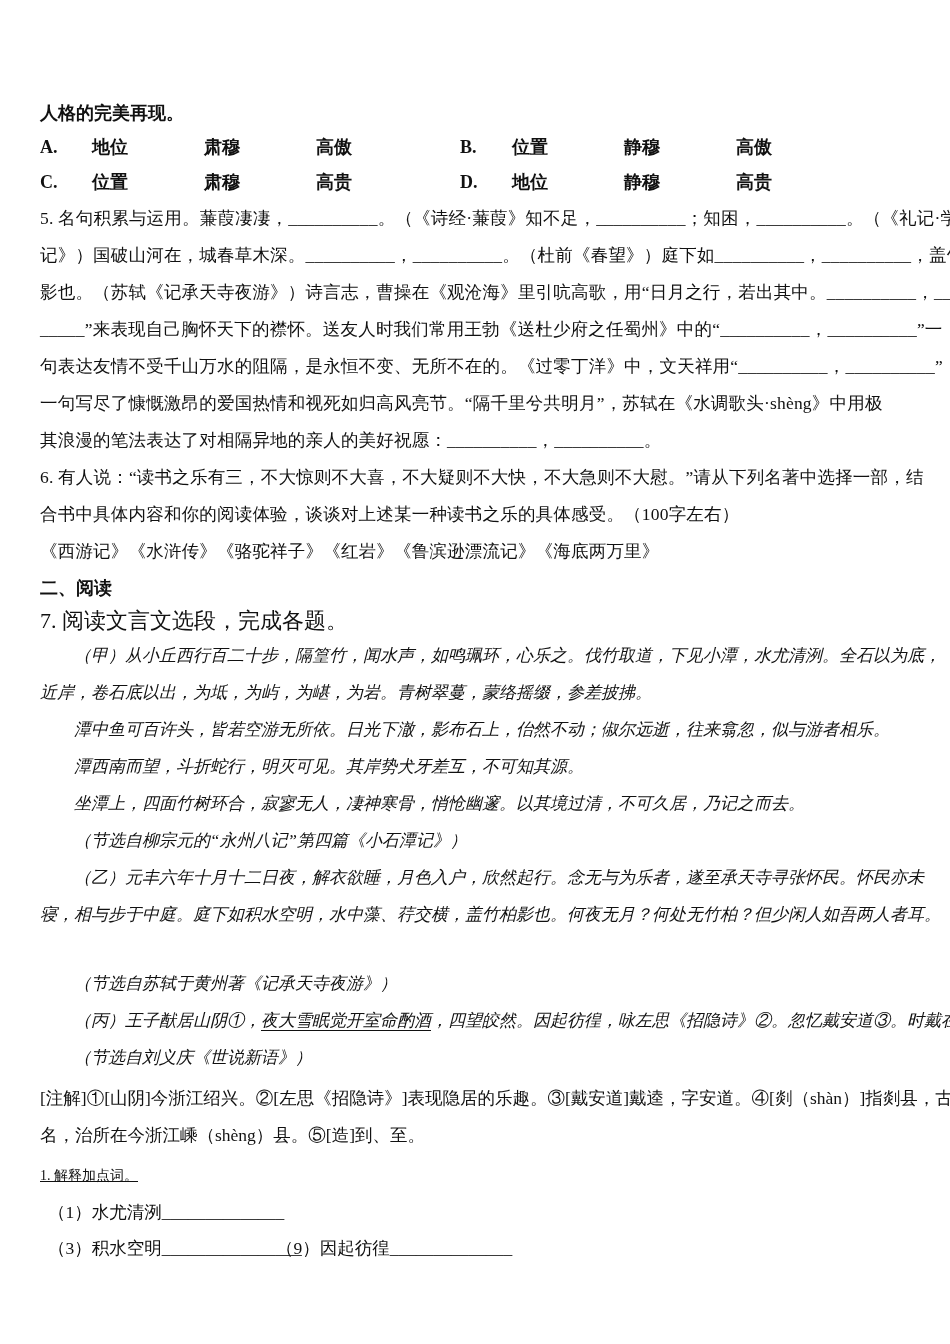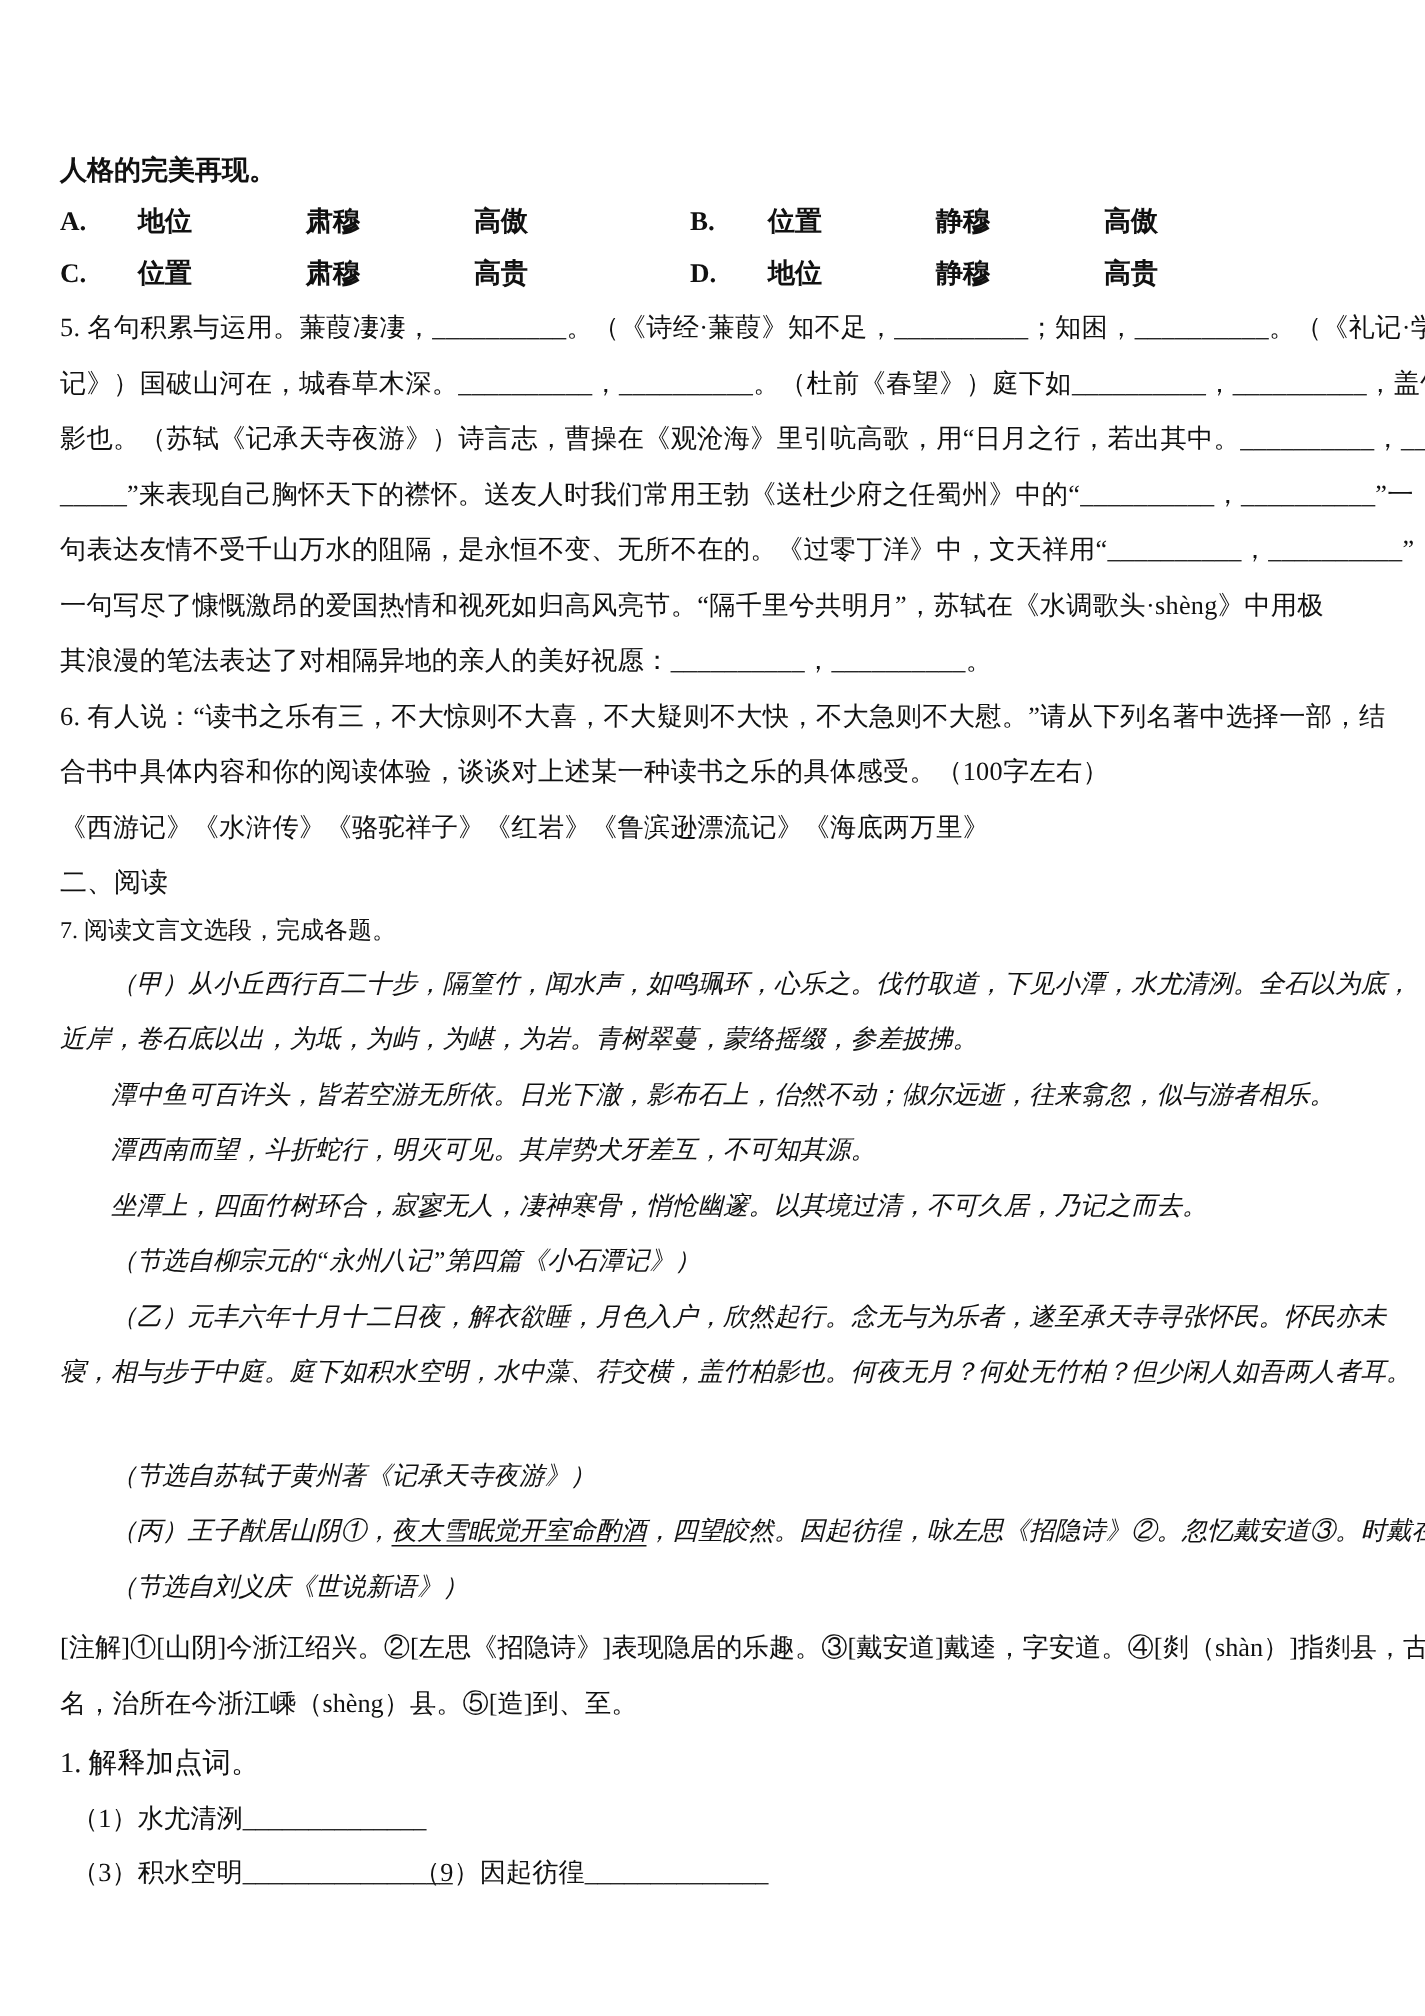"二、阅读" .sec-title { font-weight: normal -> bold }
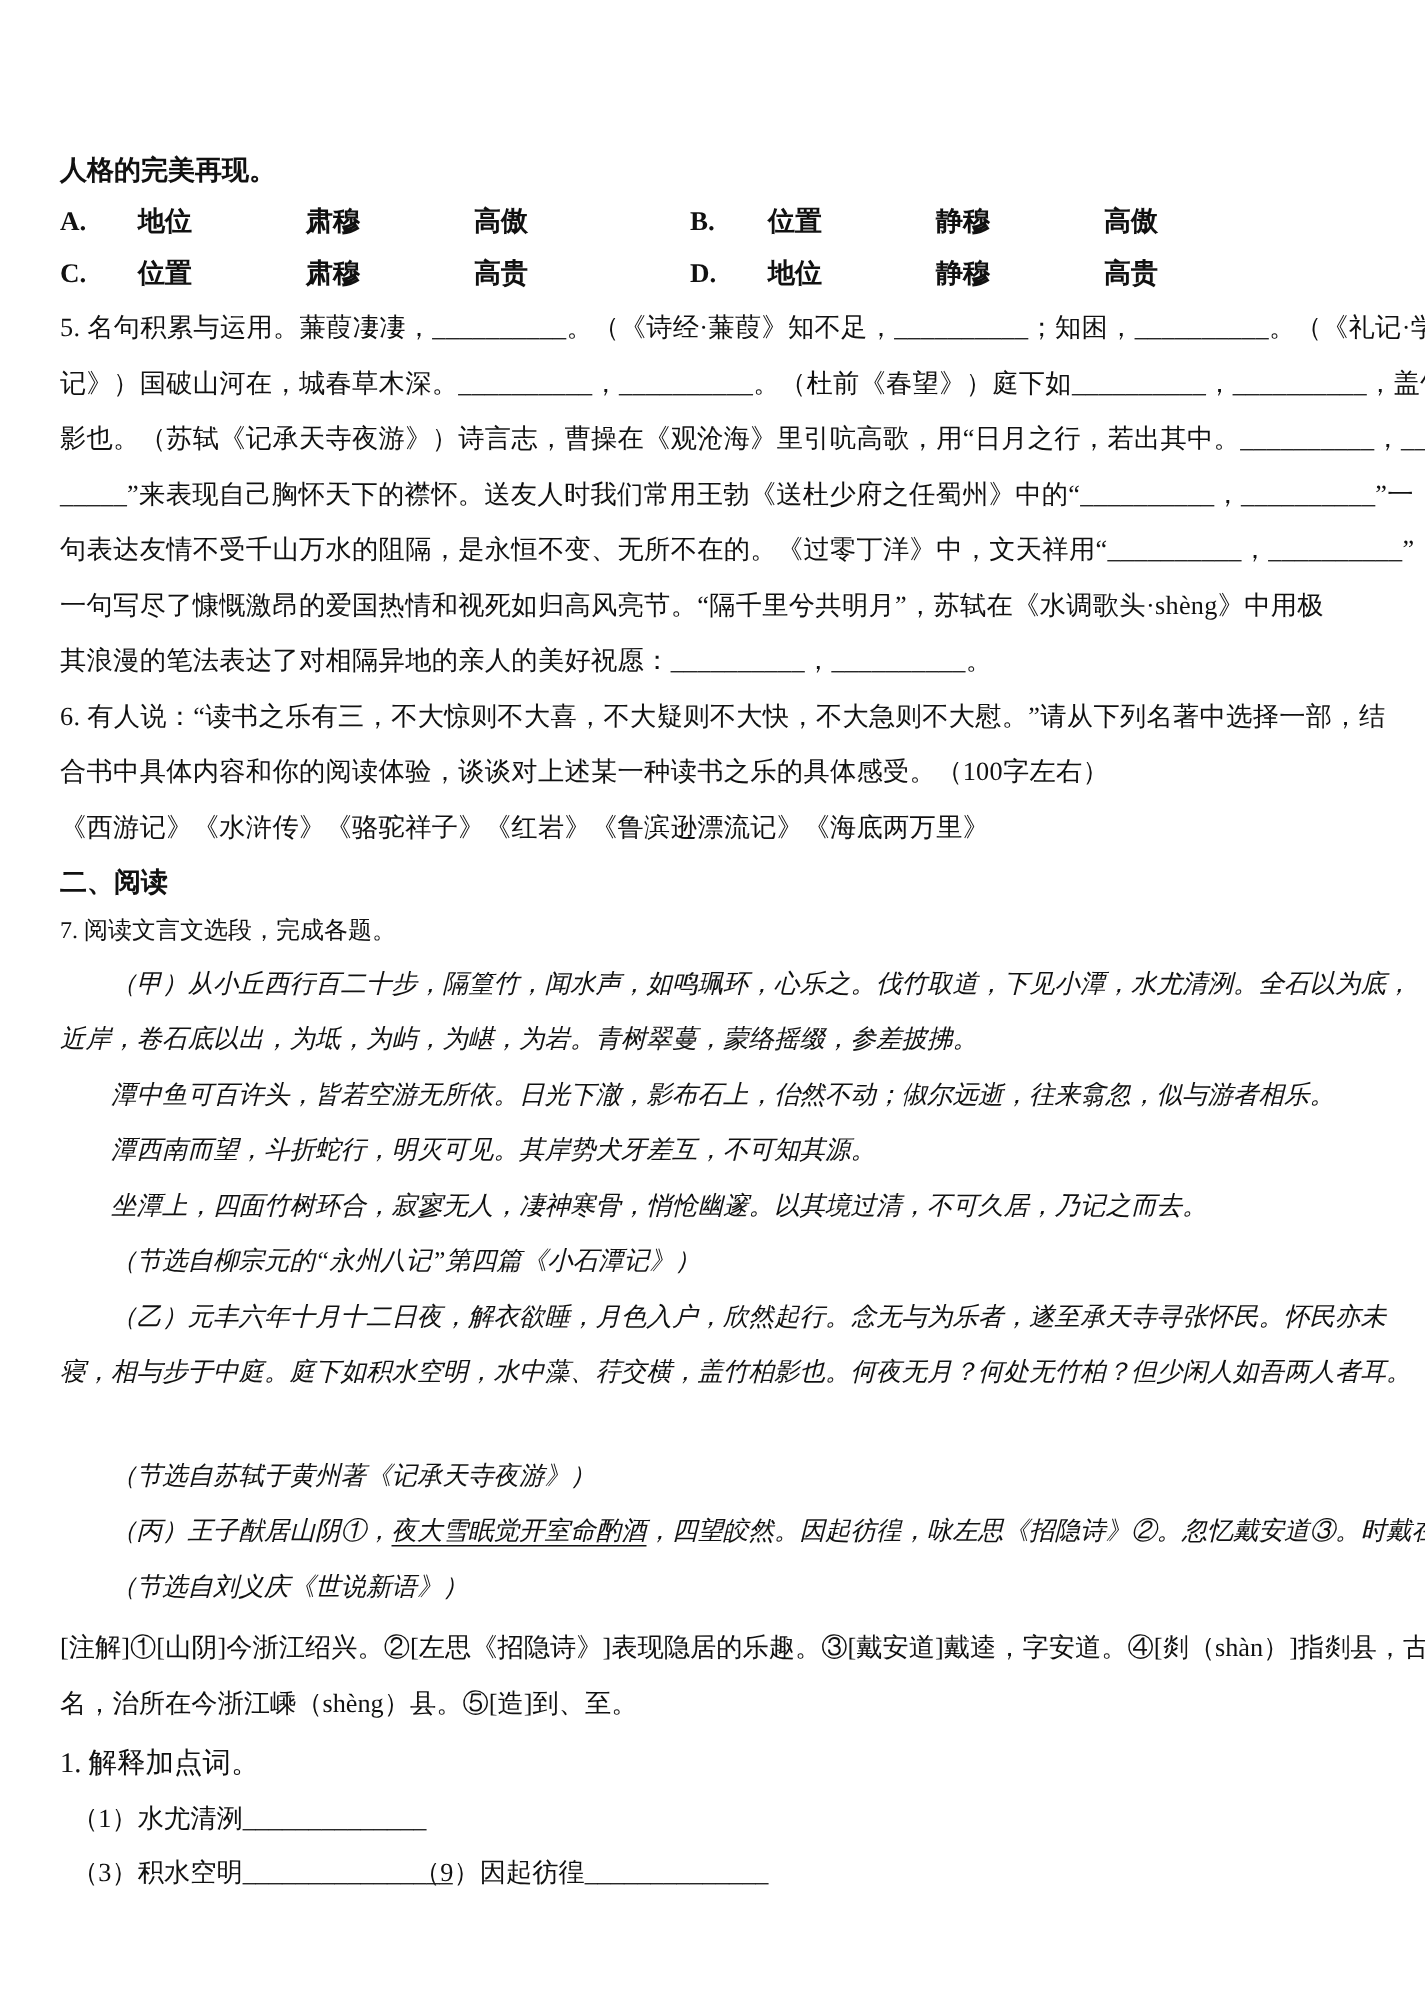"7. 阅读文言文选段，完成各题。" .q7-intro { font-size: 16px -> 22px }
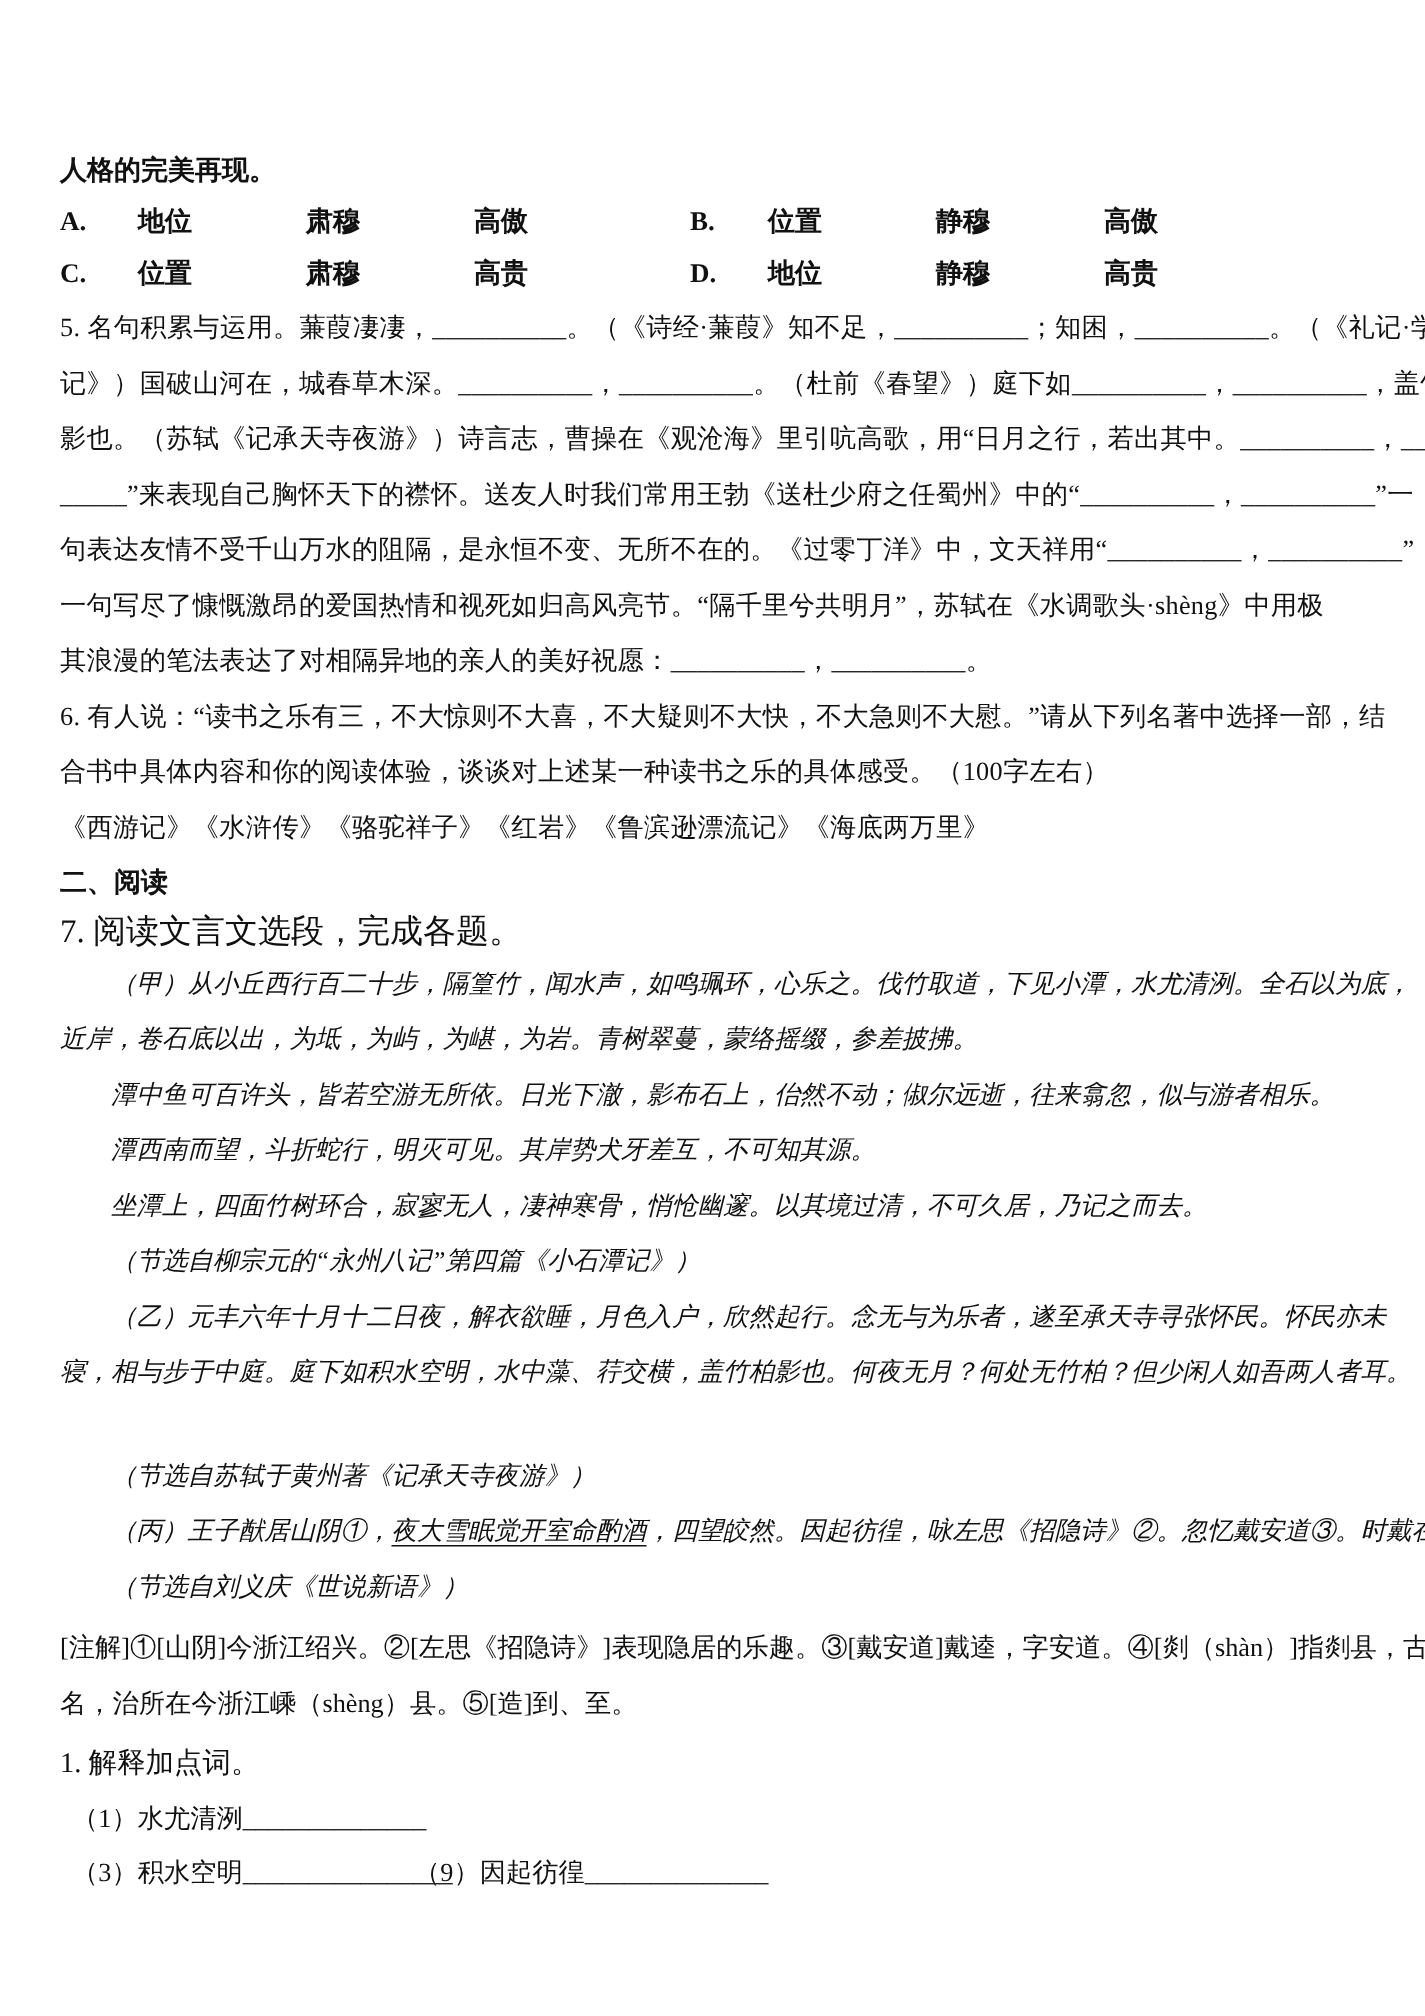"1. 解释加点词。" .sub-title { font-size: 19px -> 14px; text-decoration: none -> underline }
